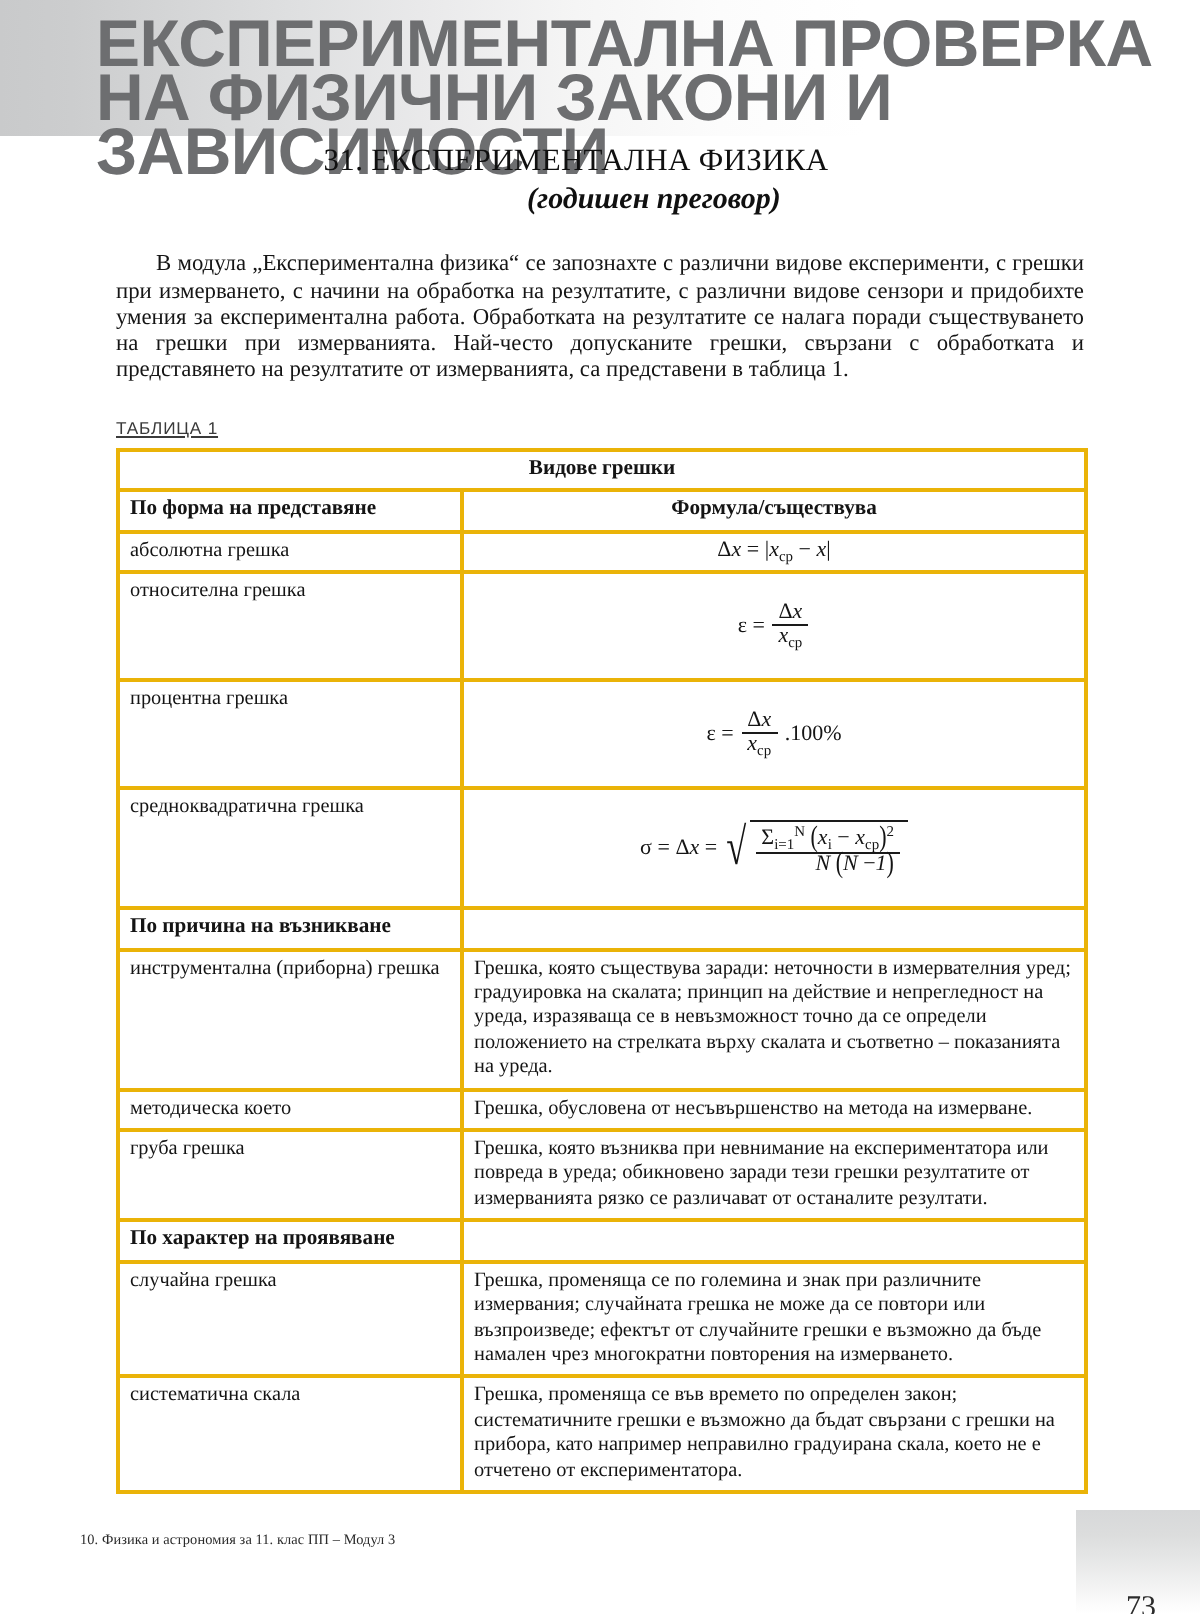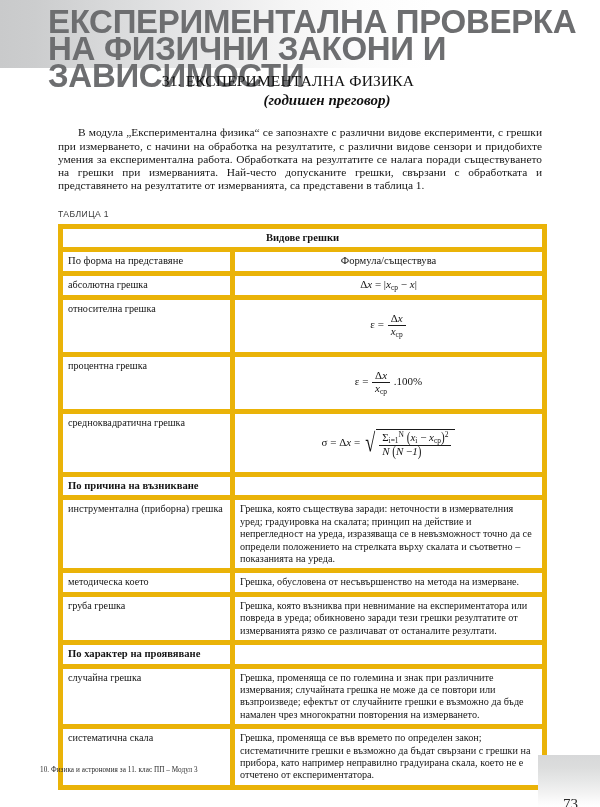"ТАБЛИЦА 1" #table-caption { text-decoration: none -> underline }
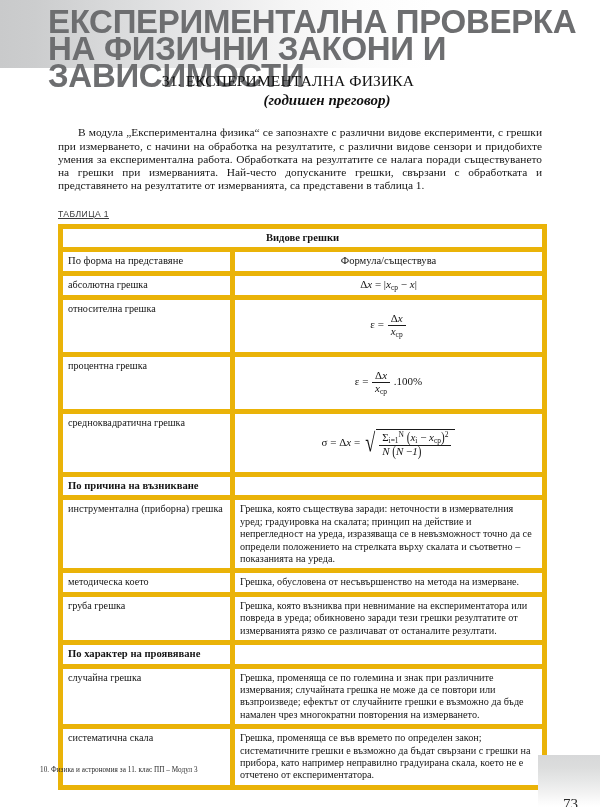"Видове грешки" #errors-table td { border: 5px solid #eab308 -> 2px solid #eab308 }
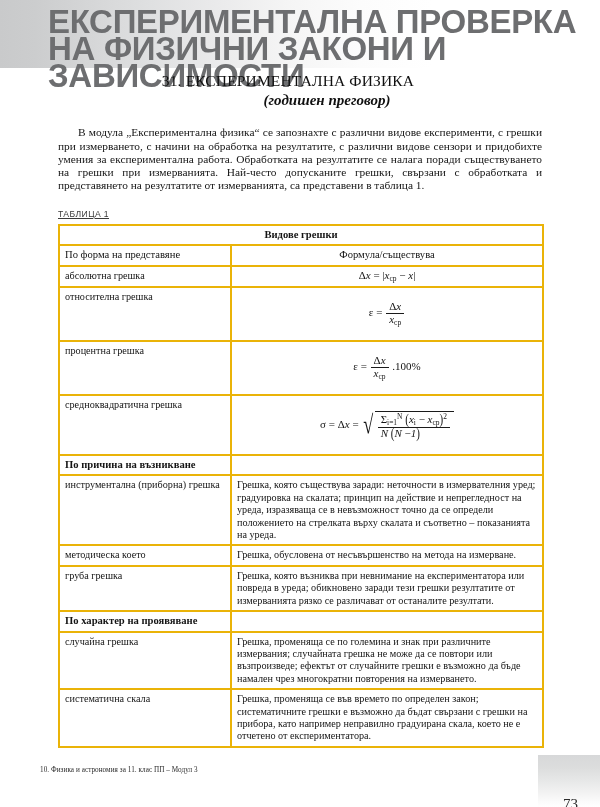"По форма на представяне" .row-subhead td { font-weight: normal -> bold }
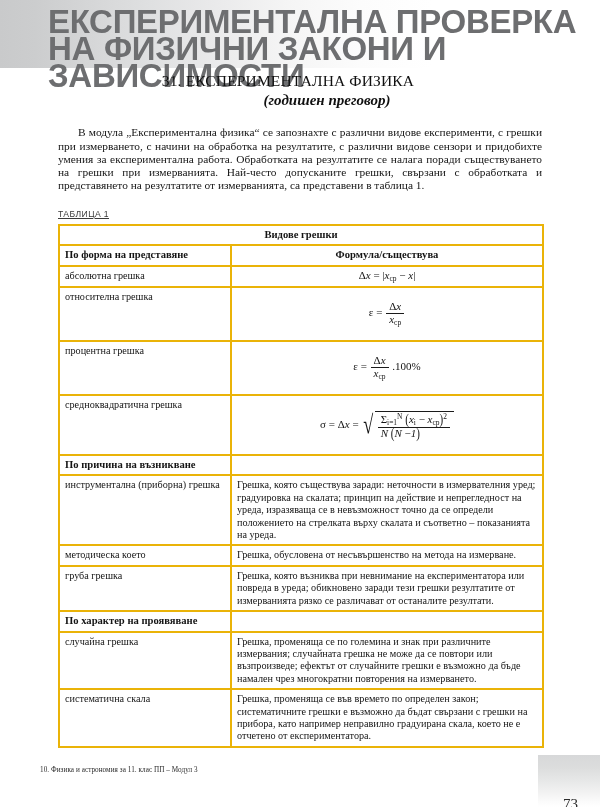"Δx" .frac { text-align: left -> right }
